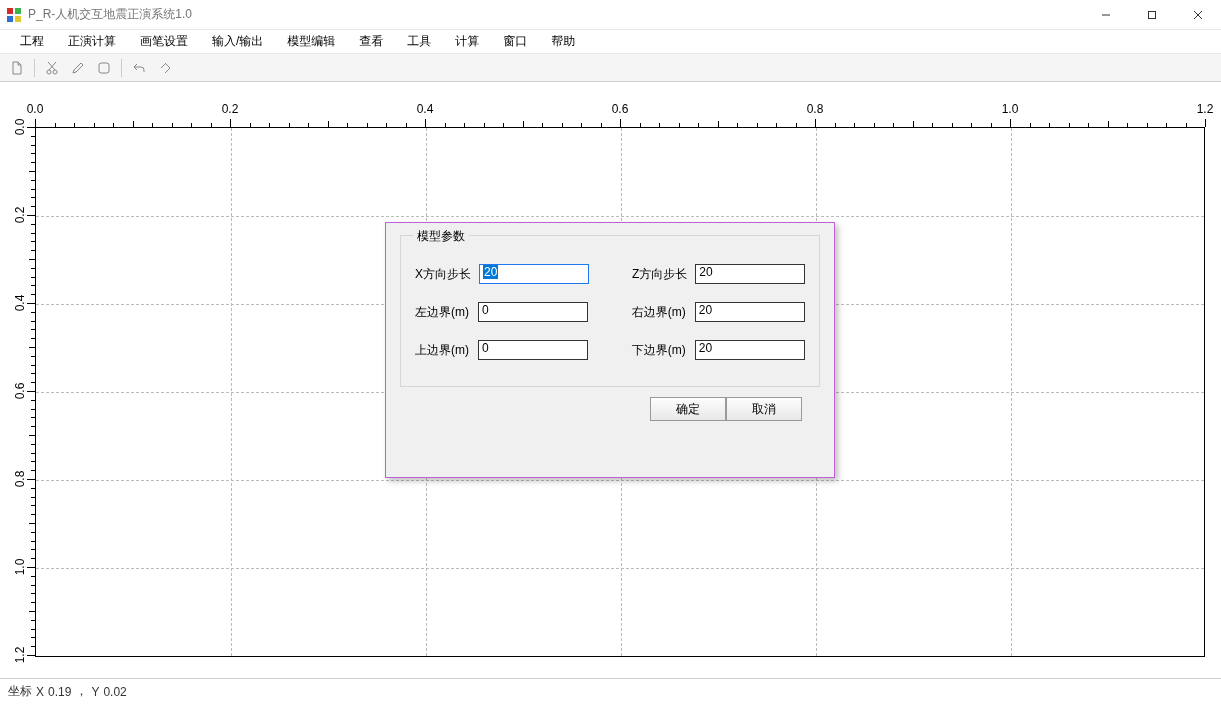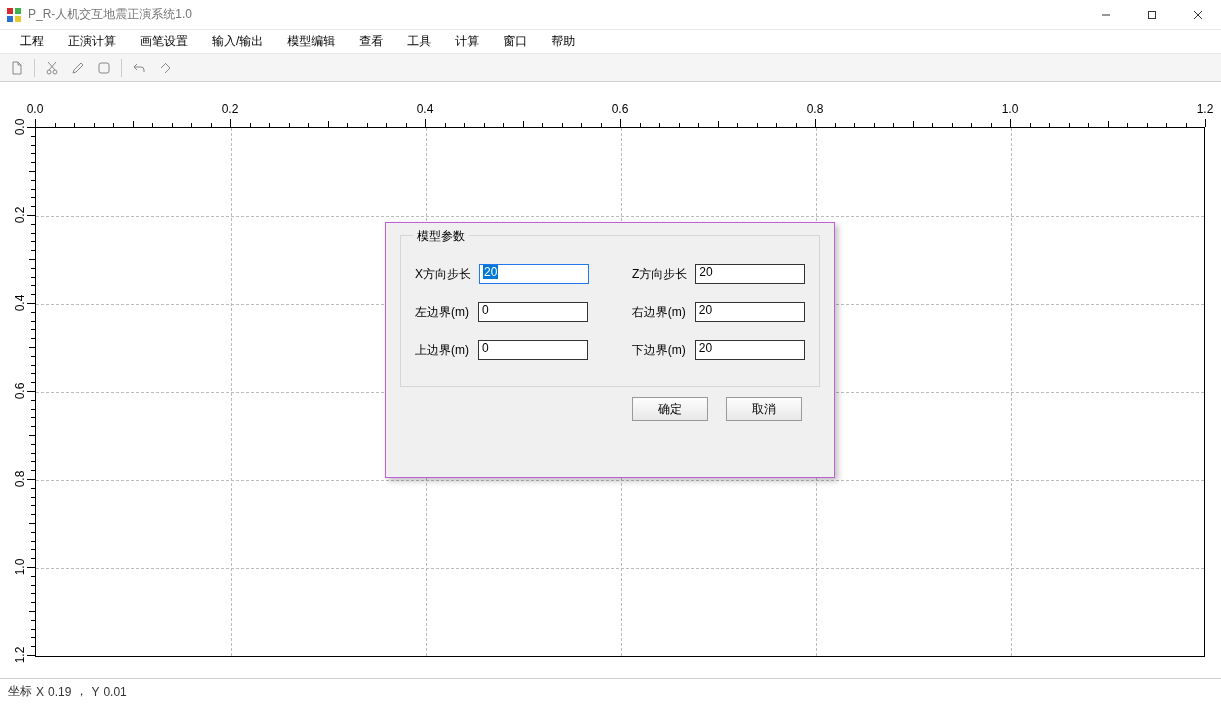"确定" .dialog-buttons { gap: 18px -> none }
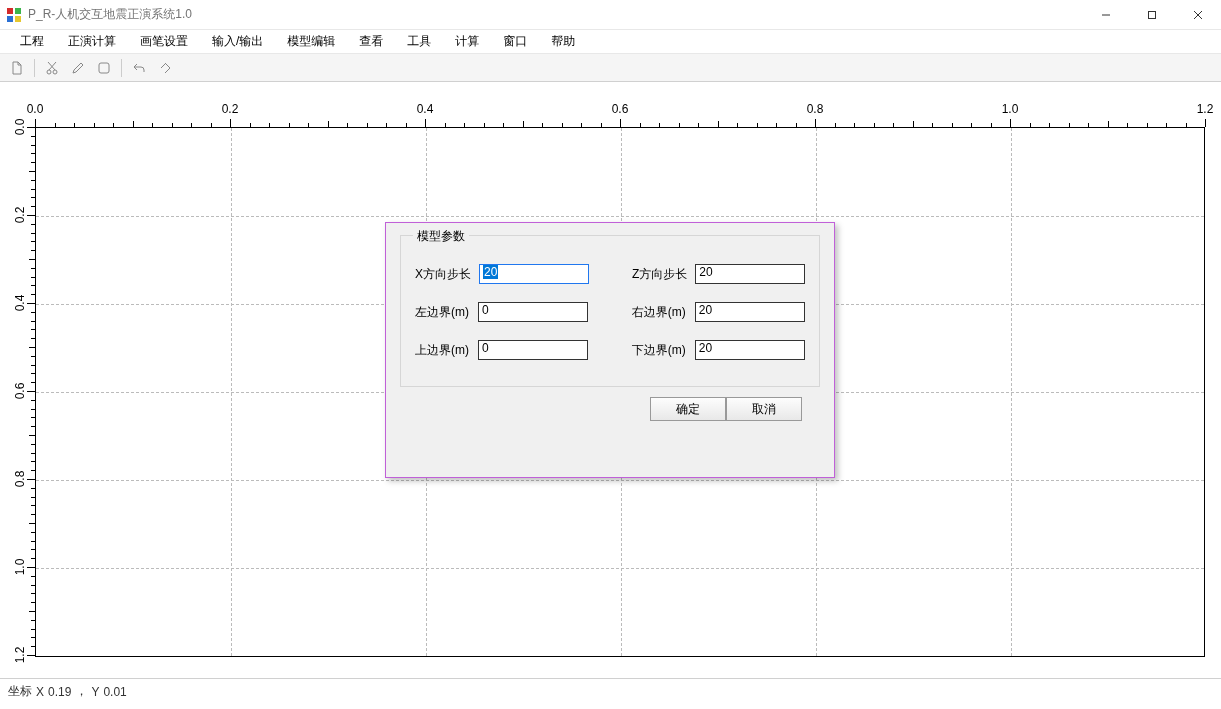"0.01" span.seg { text: 0.01 -> 0.02 }
